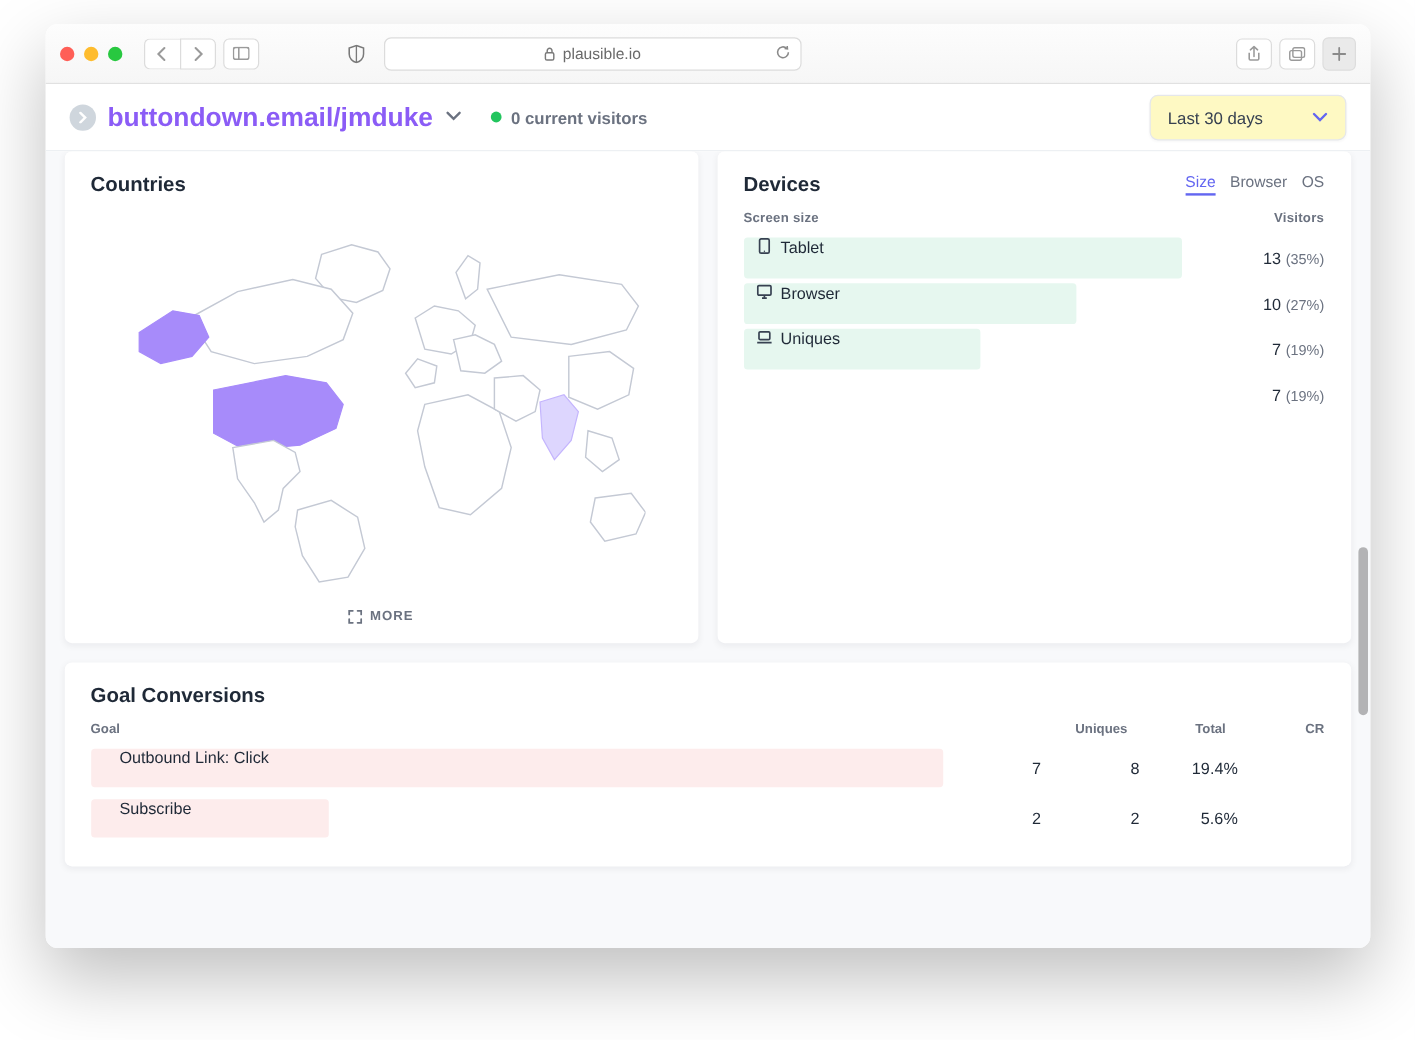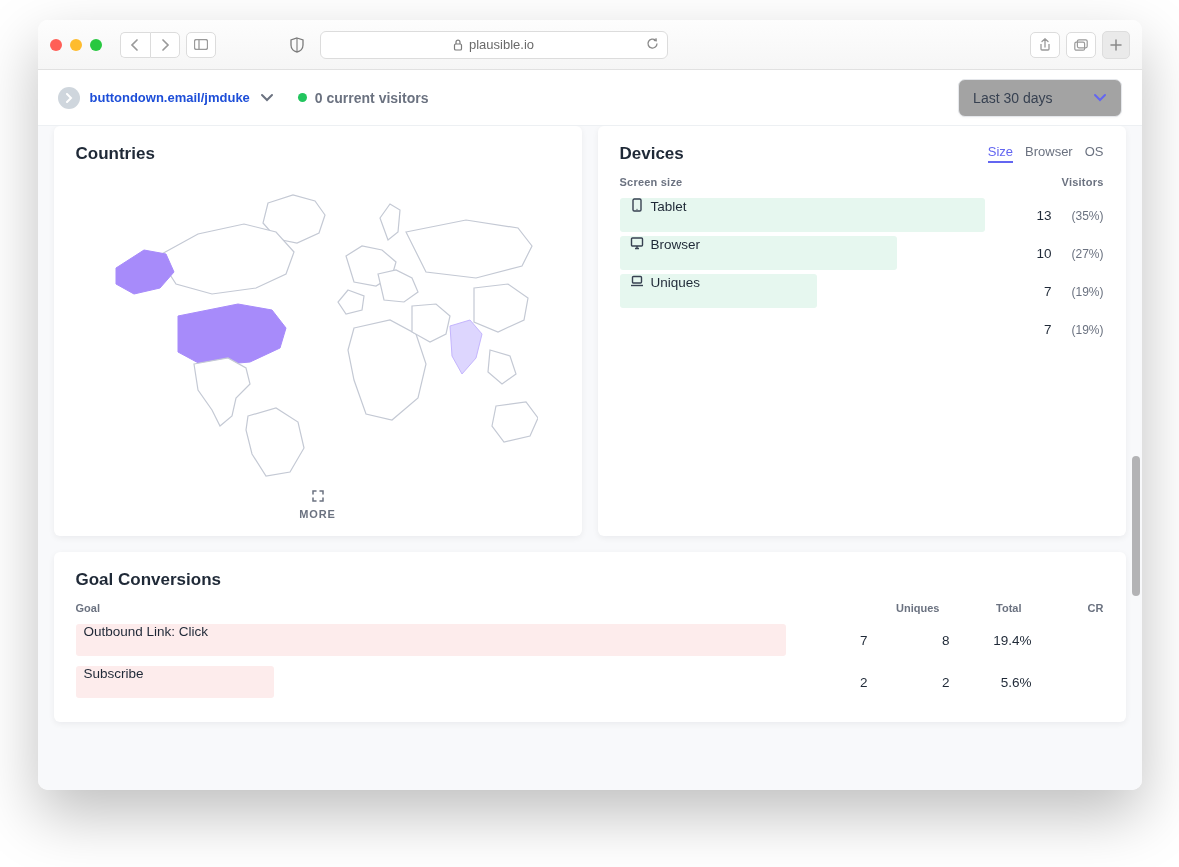"buttondown.email/jmduke" .site-name { color: #1d4ed8 -> #8b5cf6; font-size: 13px -> 22px }
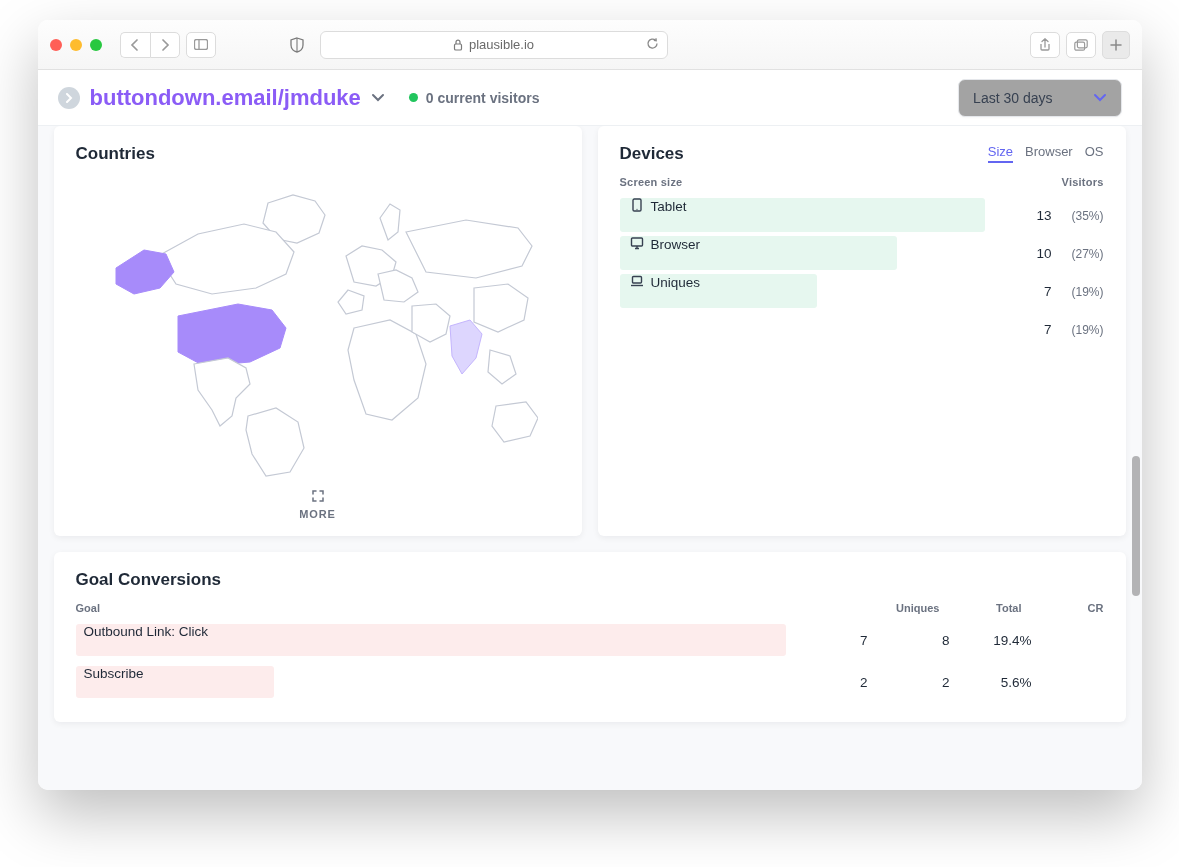"Last 30 days" .period-picker { background: #a3a3a3 -> #fef9c3 }
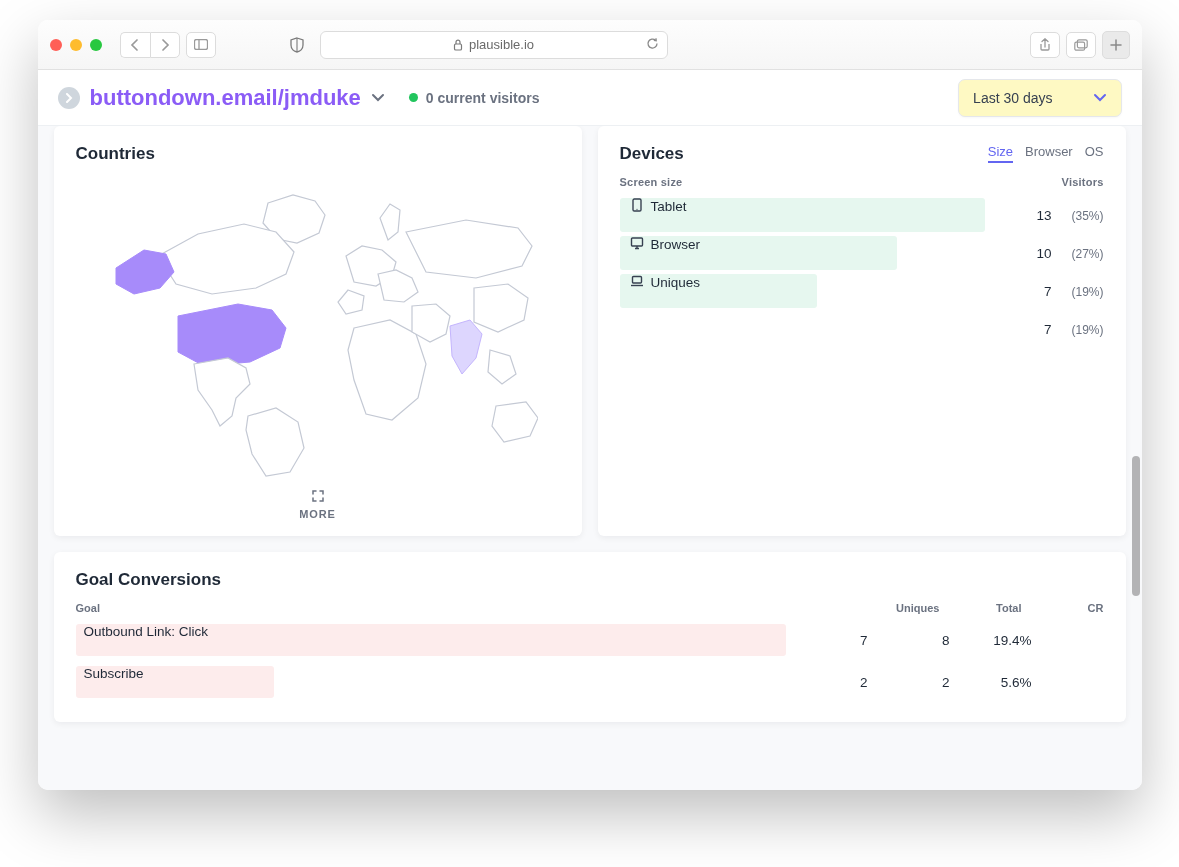"13" .dev-value { gap: 20px -> 4px }
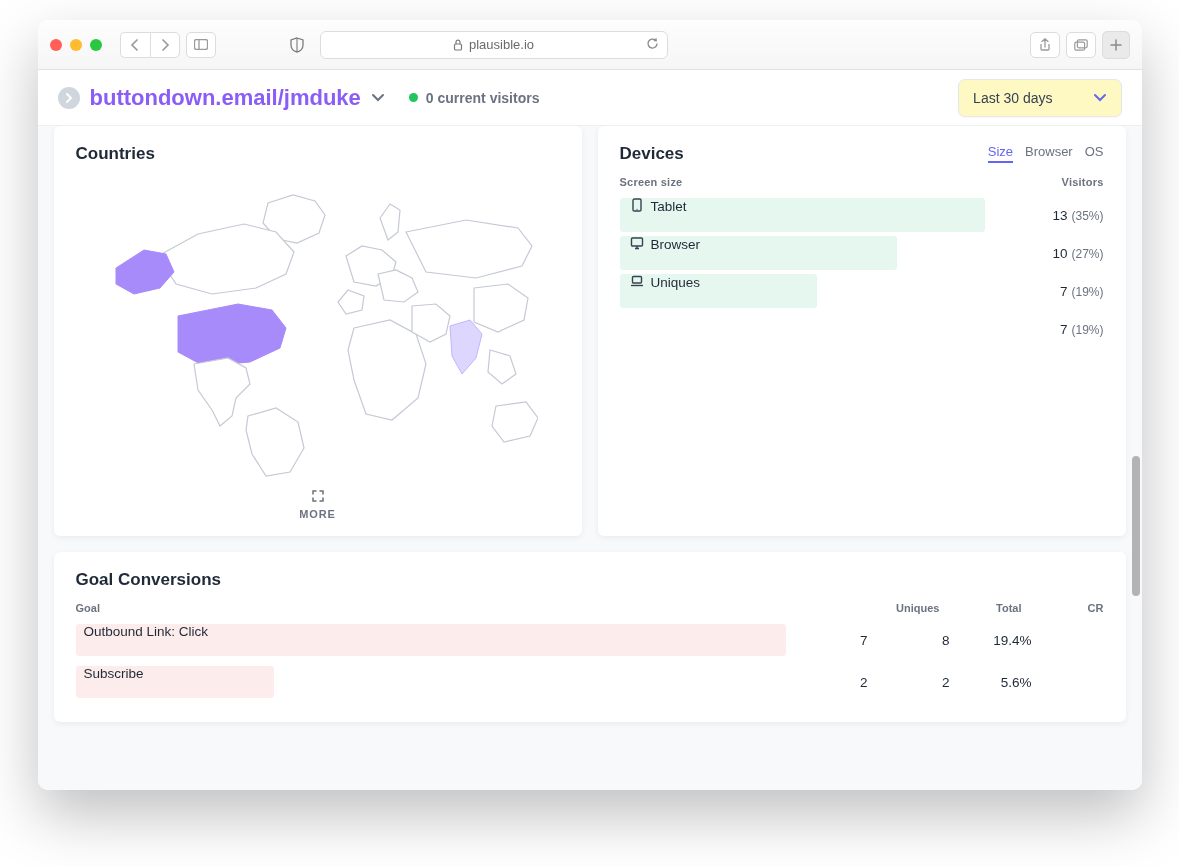"MORE" .more-btn { flex-direction: column -> none }
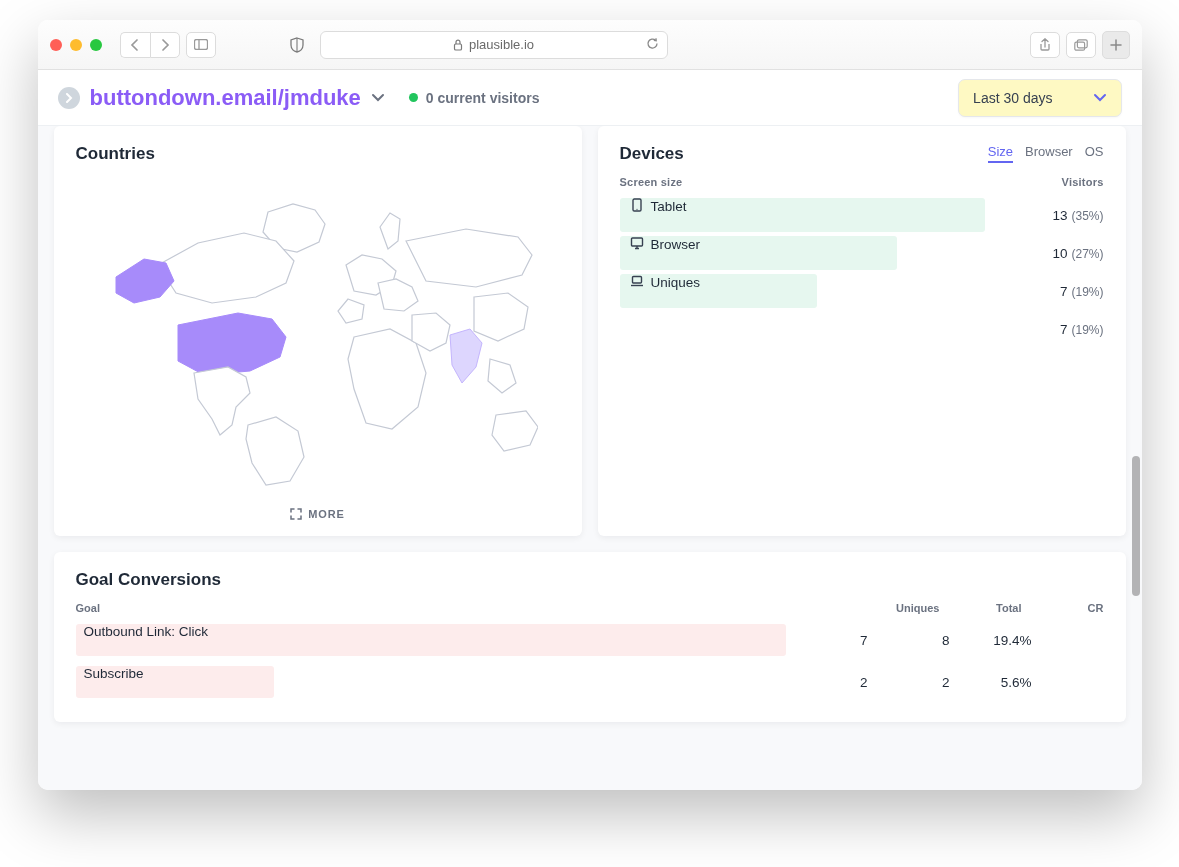"Outbound Link: Click" .goal-label { padding-left: 8px -> 24px }
